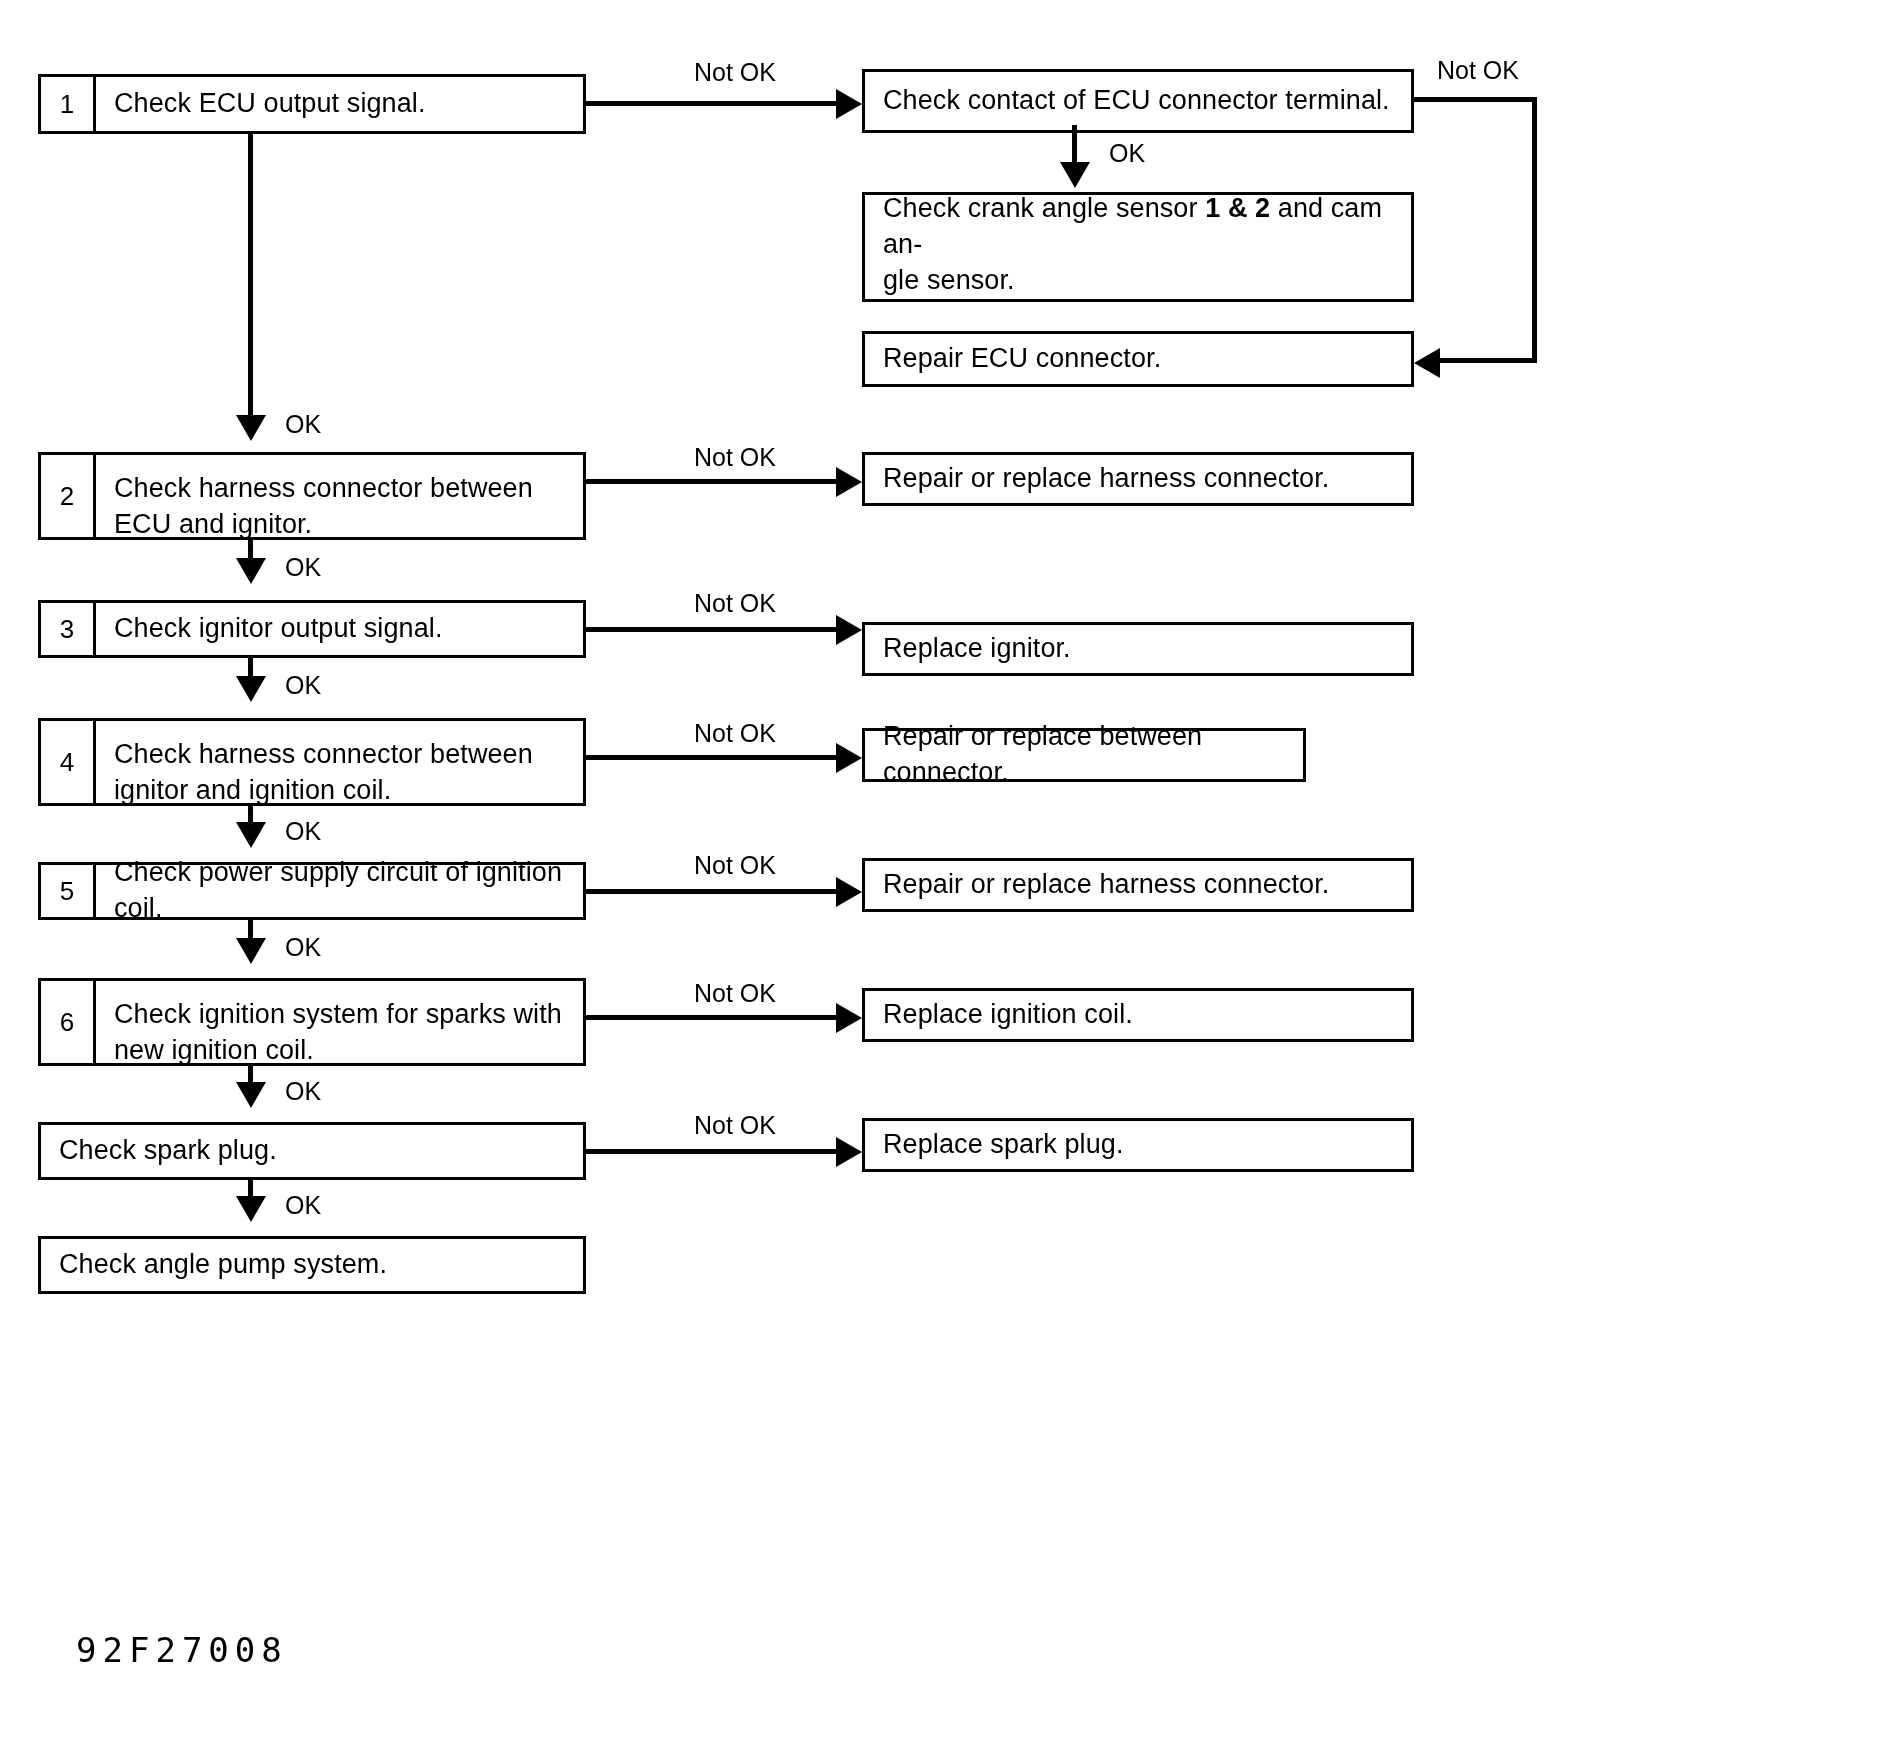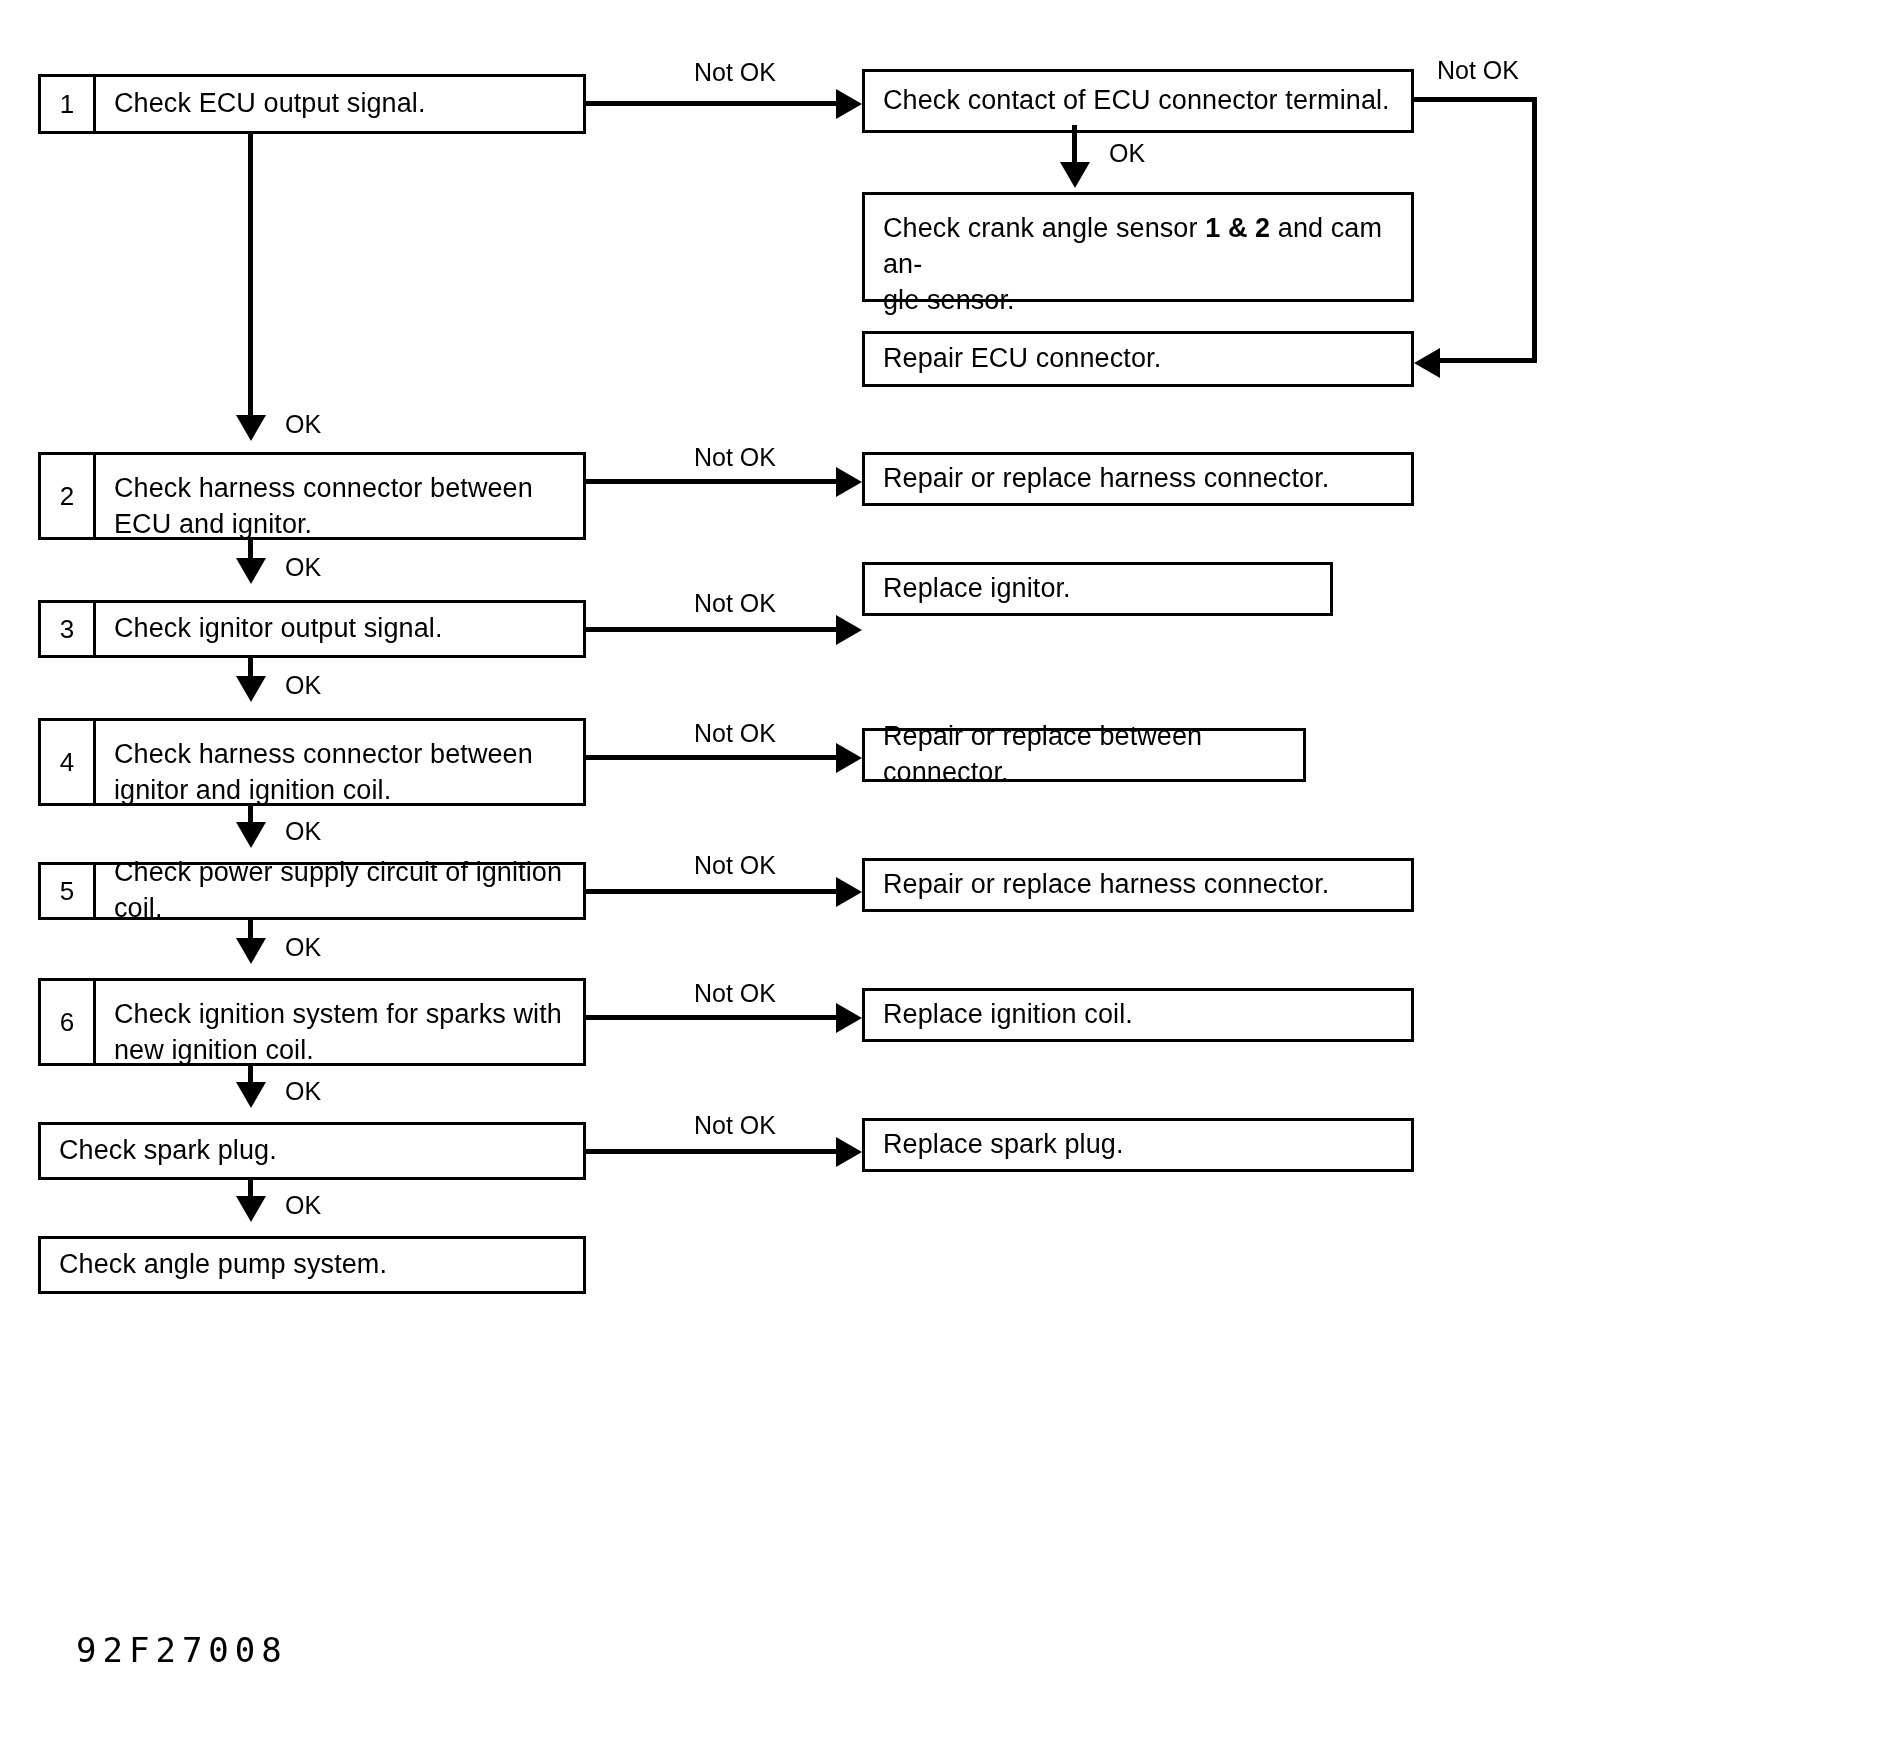"Check crank angle sensor 1" div.box { align-items: none -> flex-end }
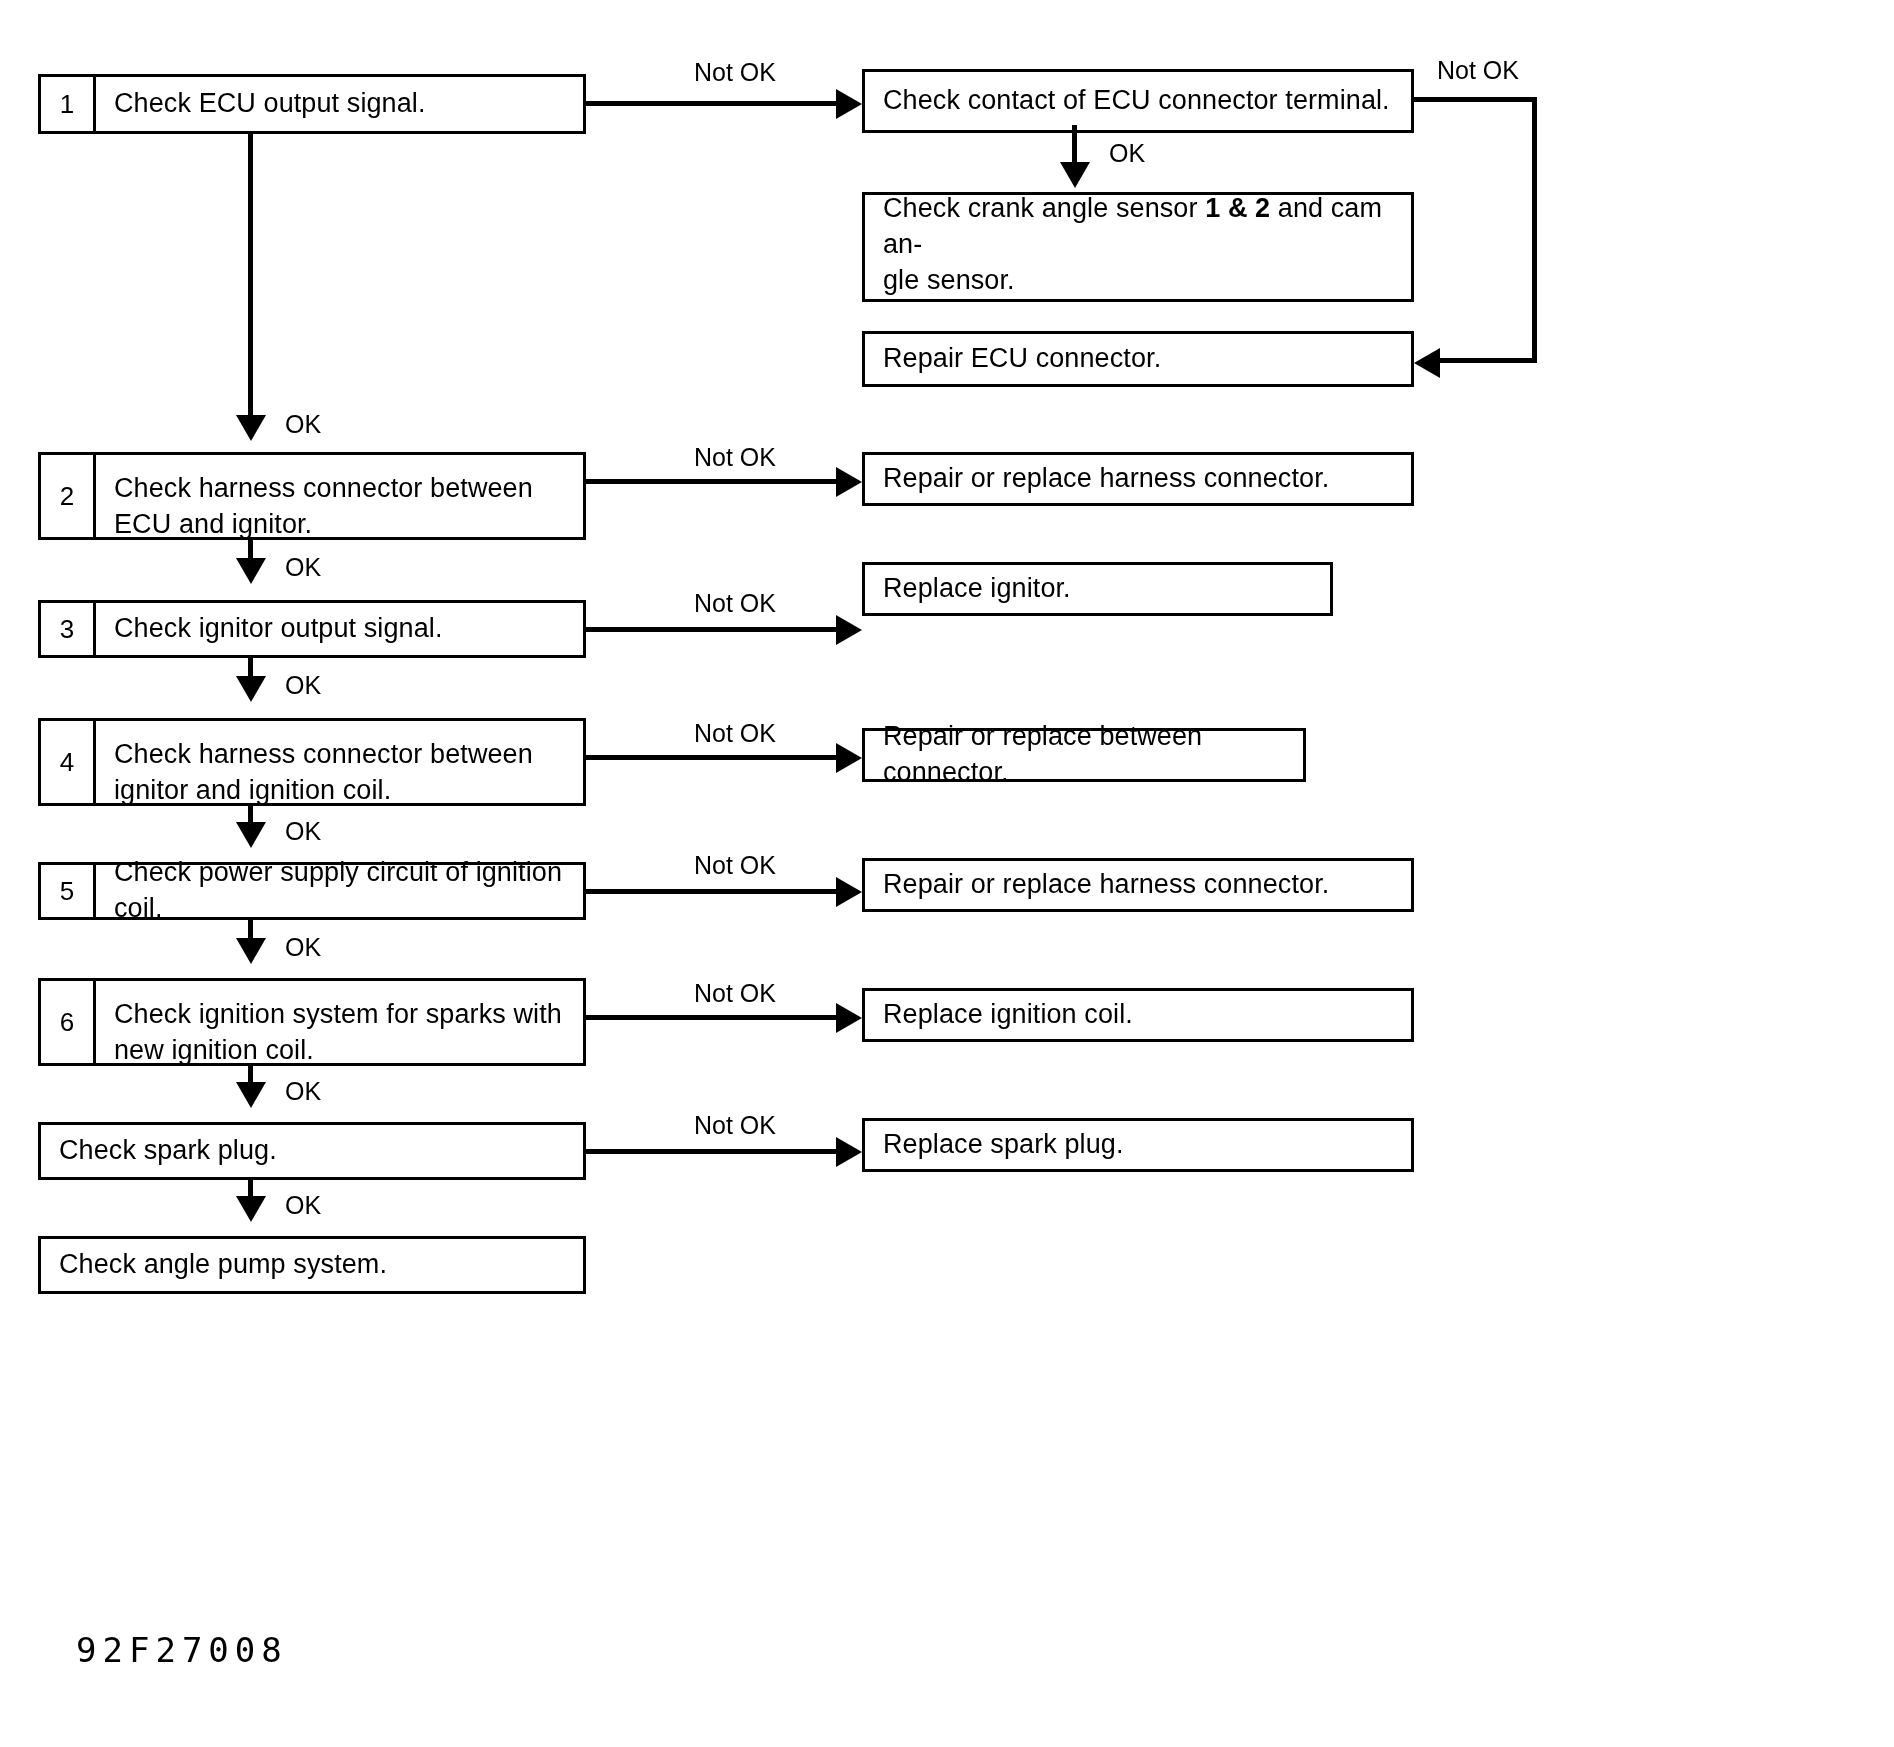"Replace ignitor." div.box { top: 562px -> 622px; width: 471px -> 552px }
